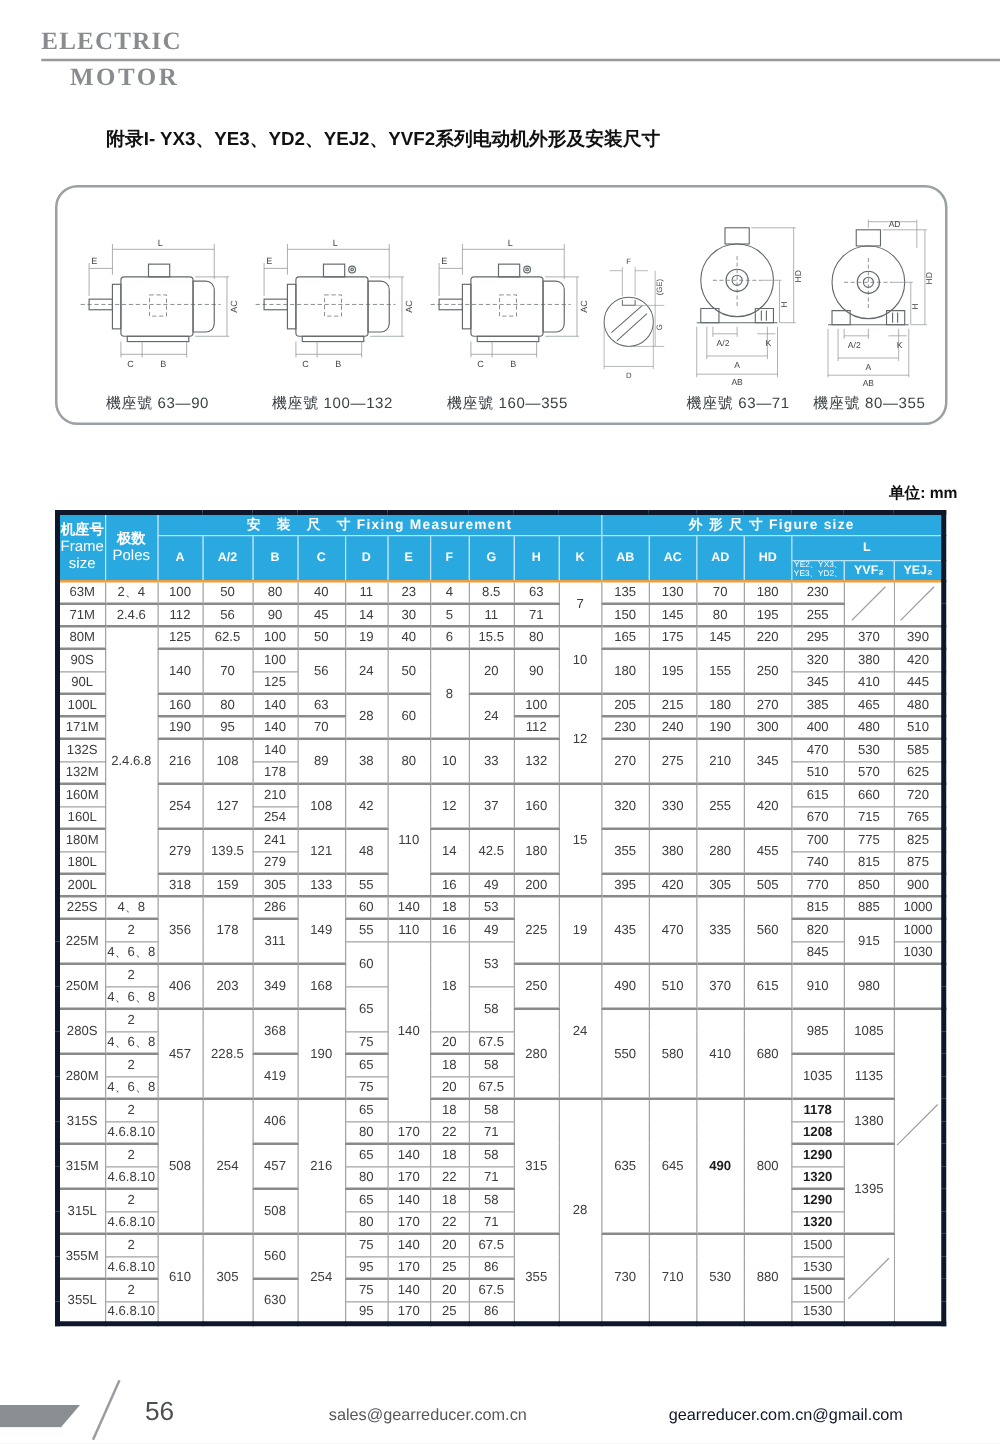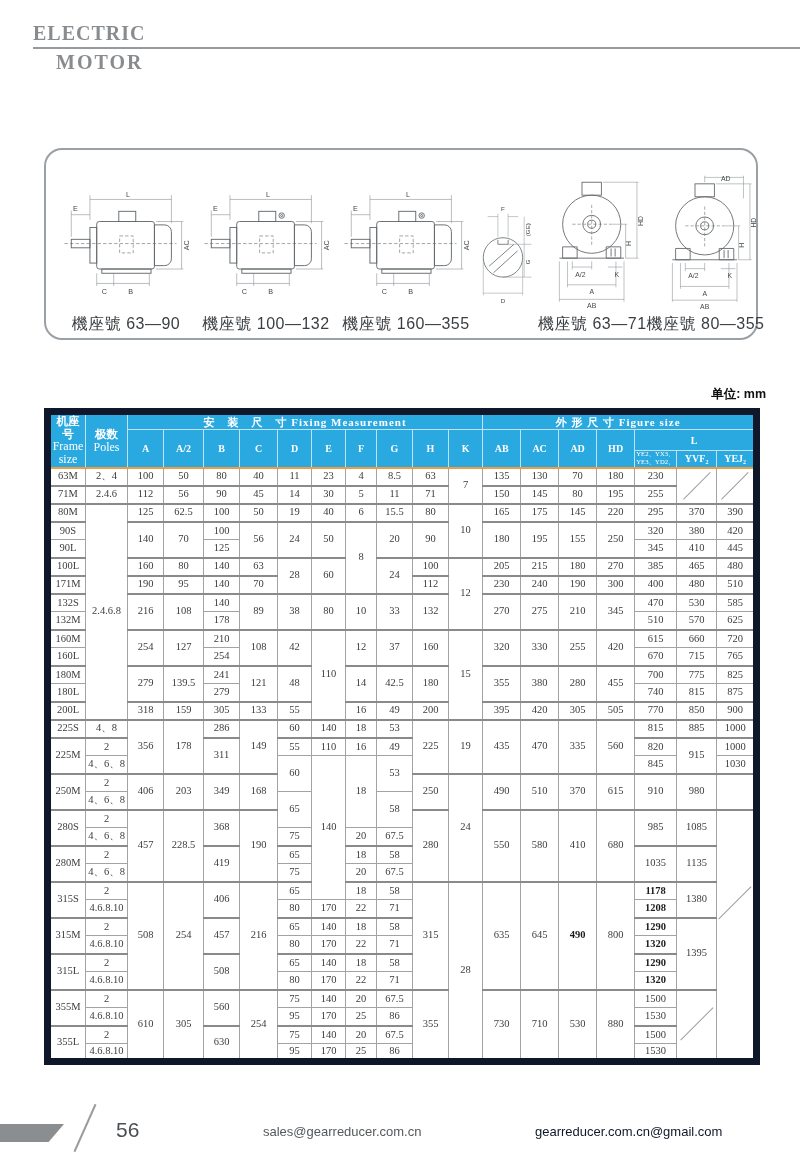"附录I- YX3、YE3、YD2、YEJ2、YVF2系列电动机外形及安装尺寸" div.title { html: none -> <div>附录I- YX3、YE3、YD2、YEJ2、YVF2系列电动机外形及安装尺寸</div> }
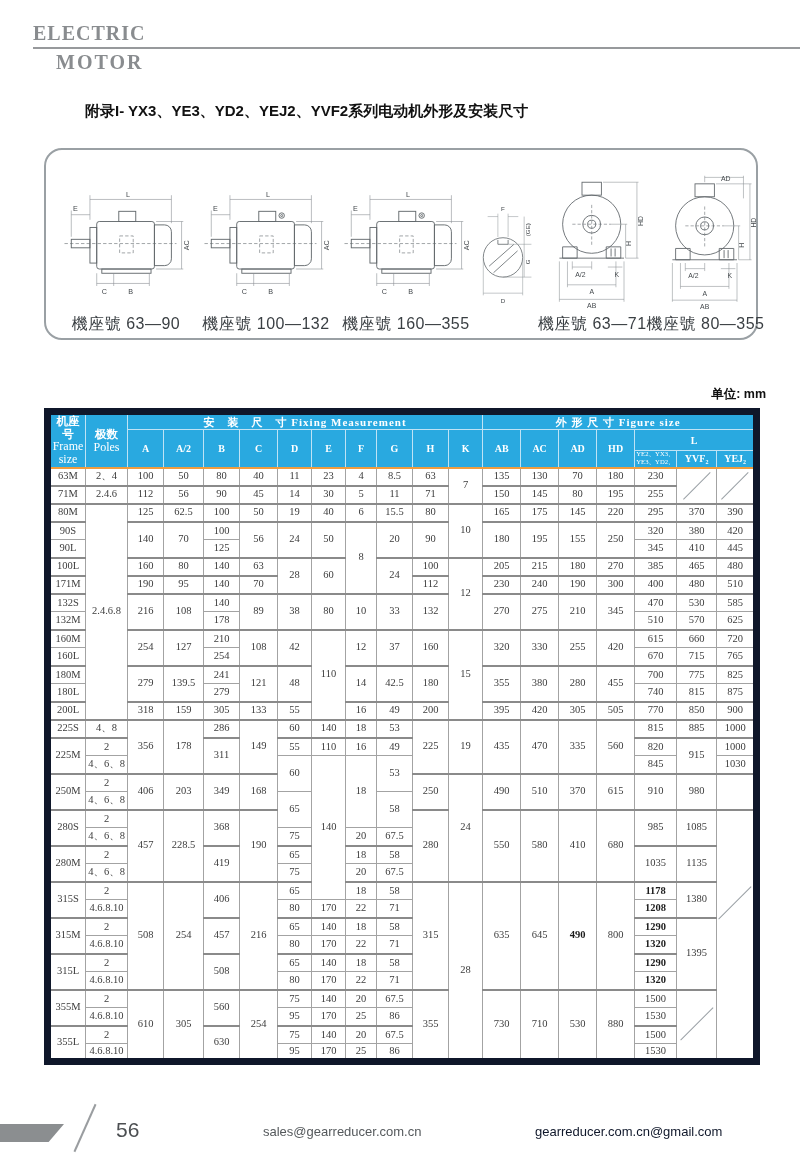"機座號 63—90" .fig .cap { font-size: 16px -> 12px }
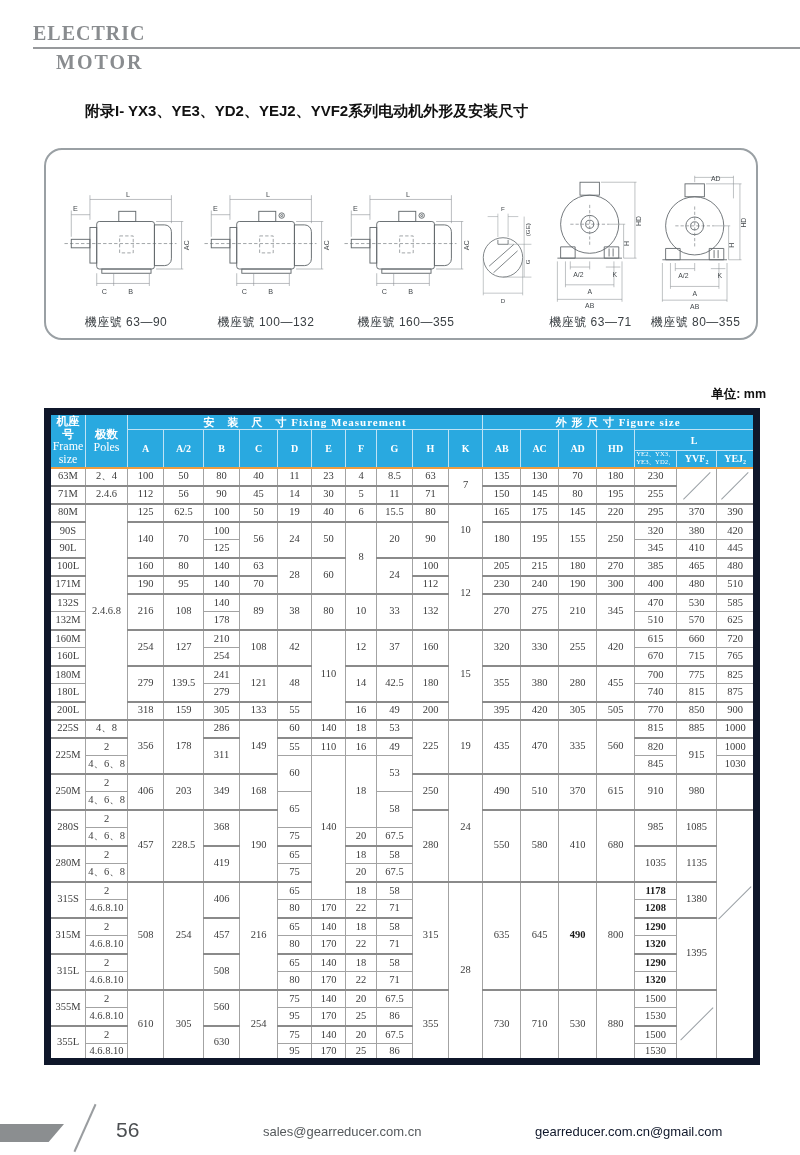"机座号" #dim-table { border: 7px solid #0f172a -> 4px solid #0f172a; font-family: Liberation Serif, serif -> none }
